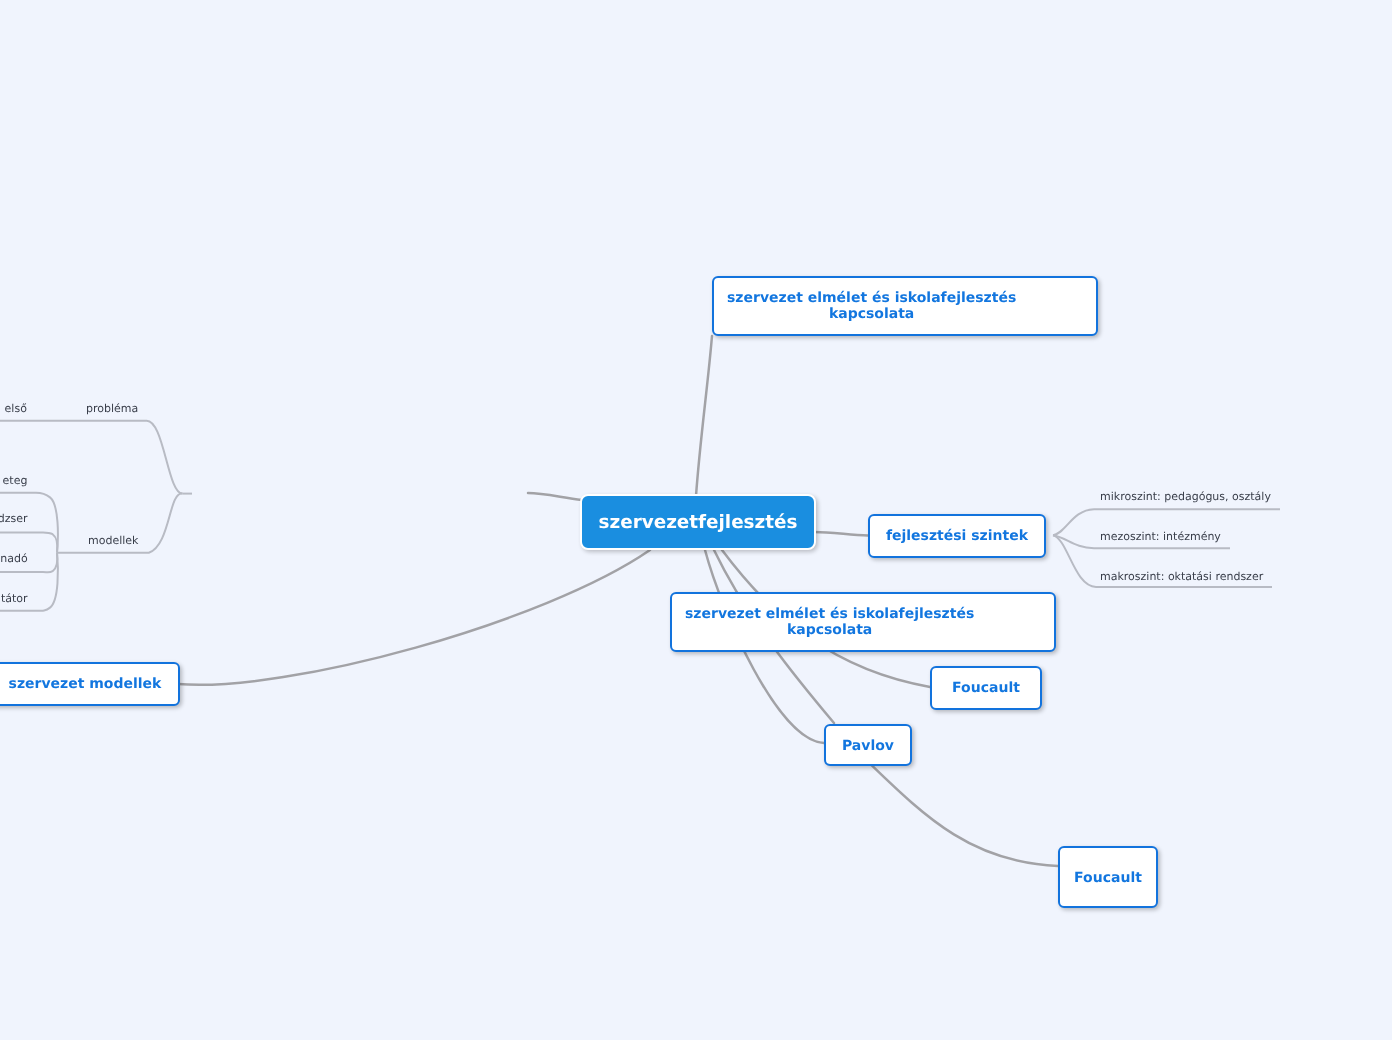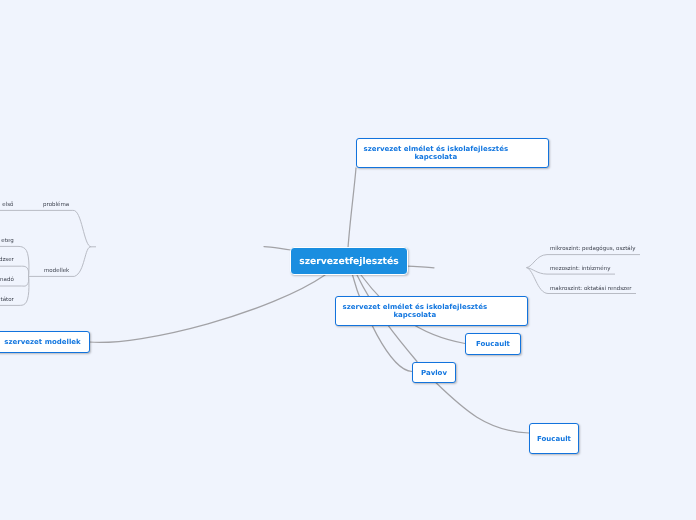"fejlesztési szintek" div.node { html: none -> <div> <span>fejlesztési szintek</span> </div> }
